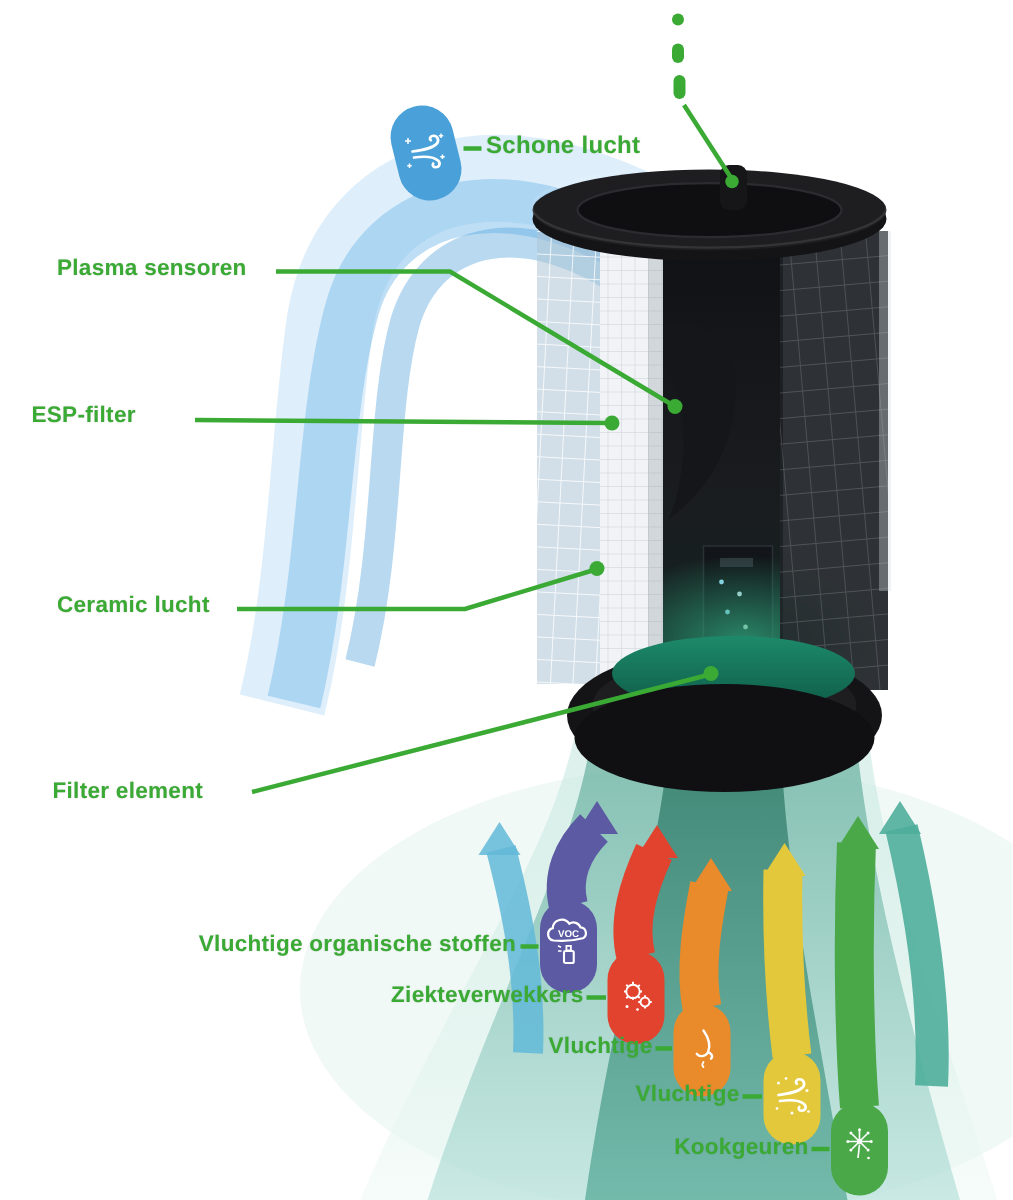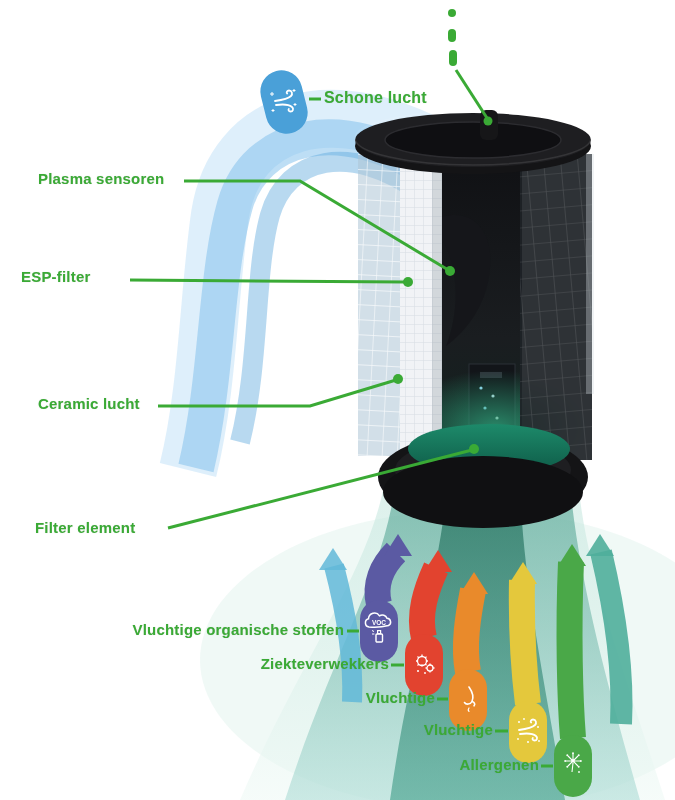"Allergenen" div.lbl { text: Allergenen -> Kookgeuren }
